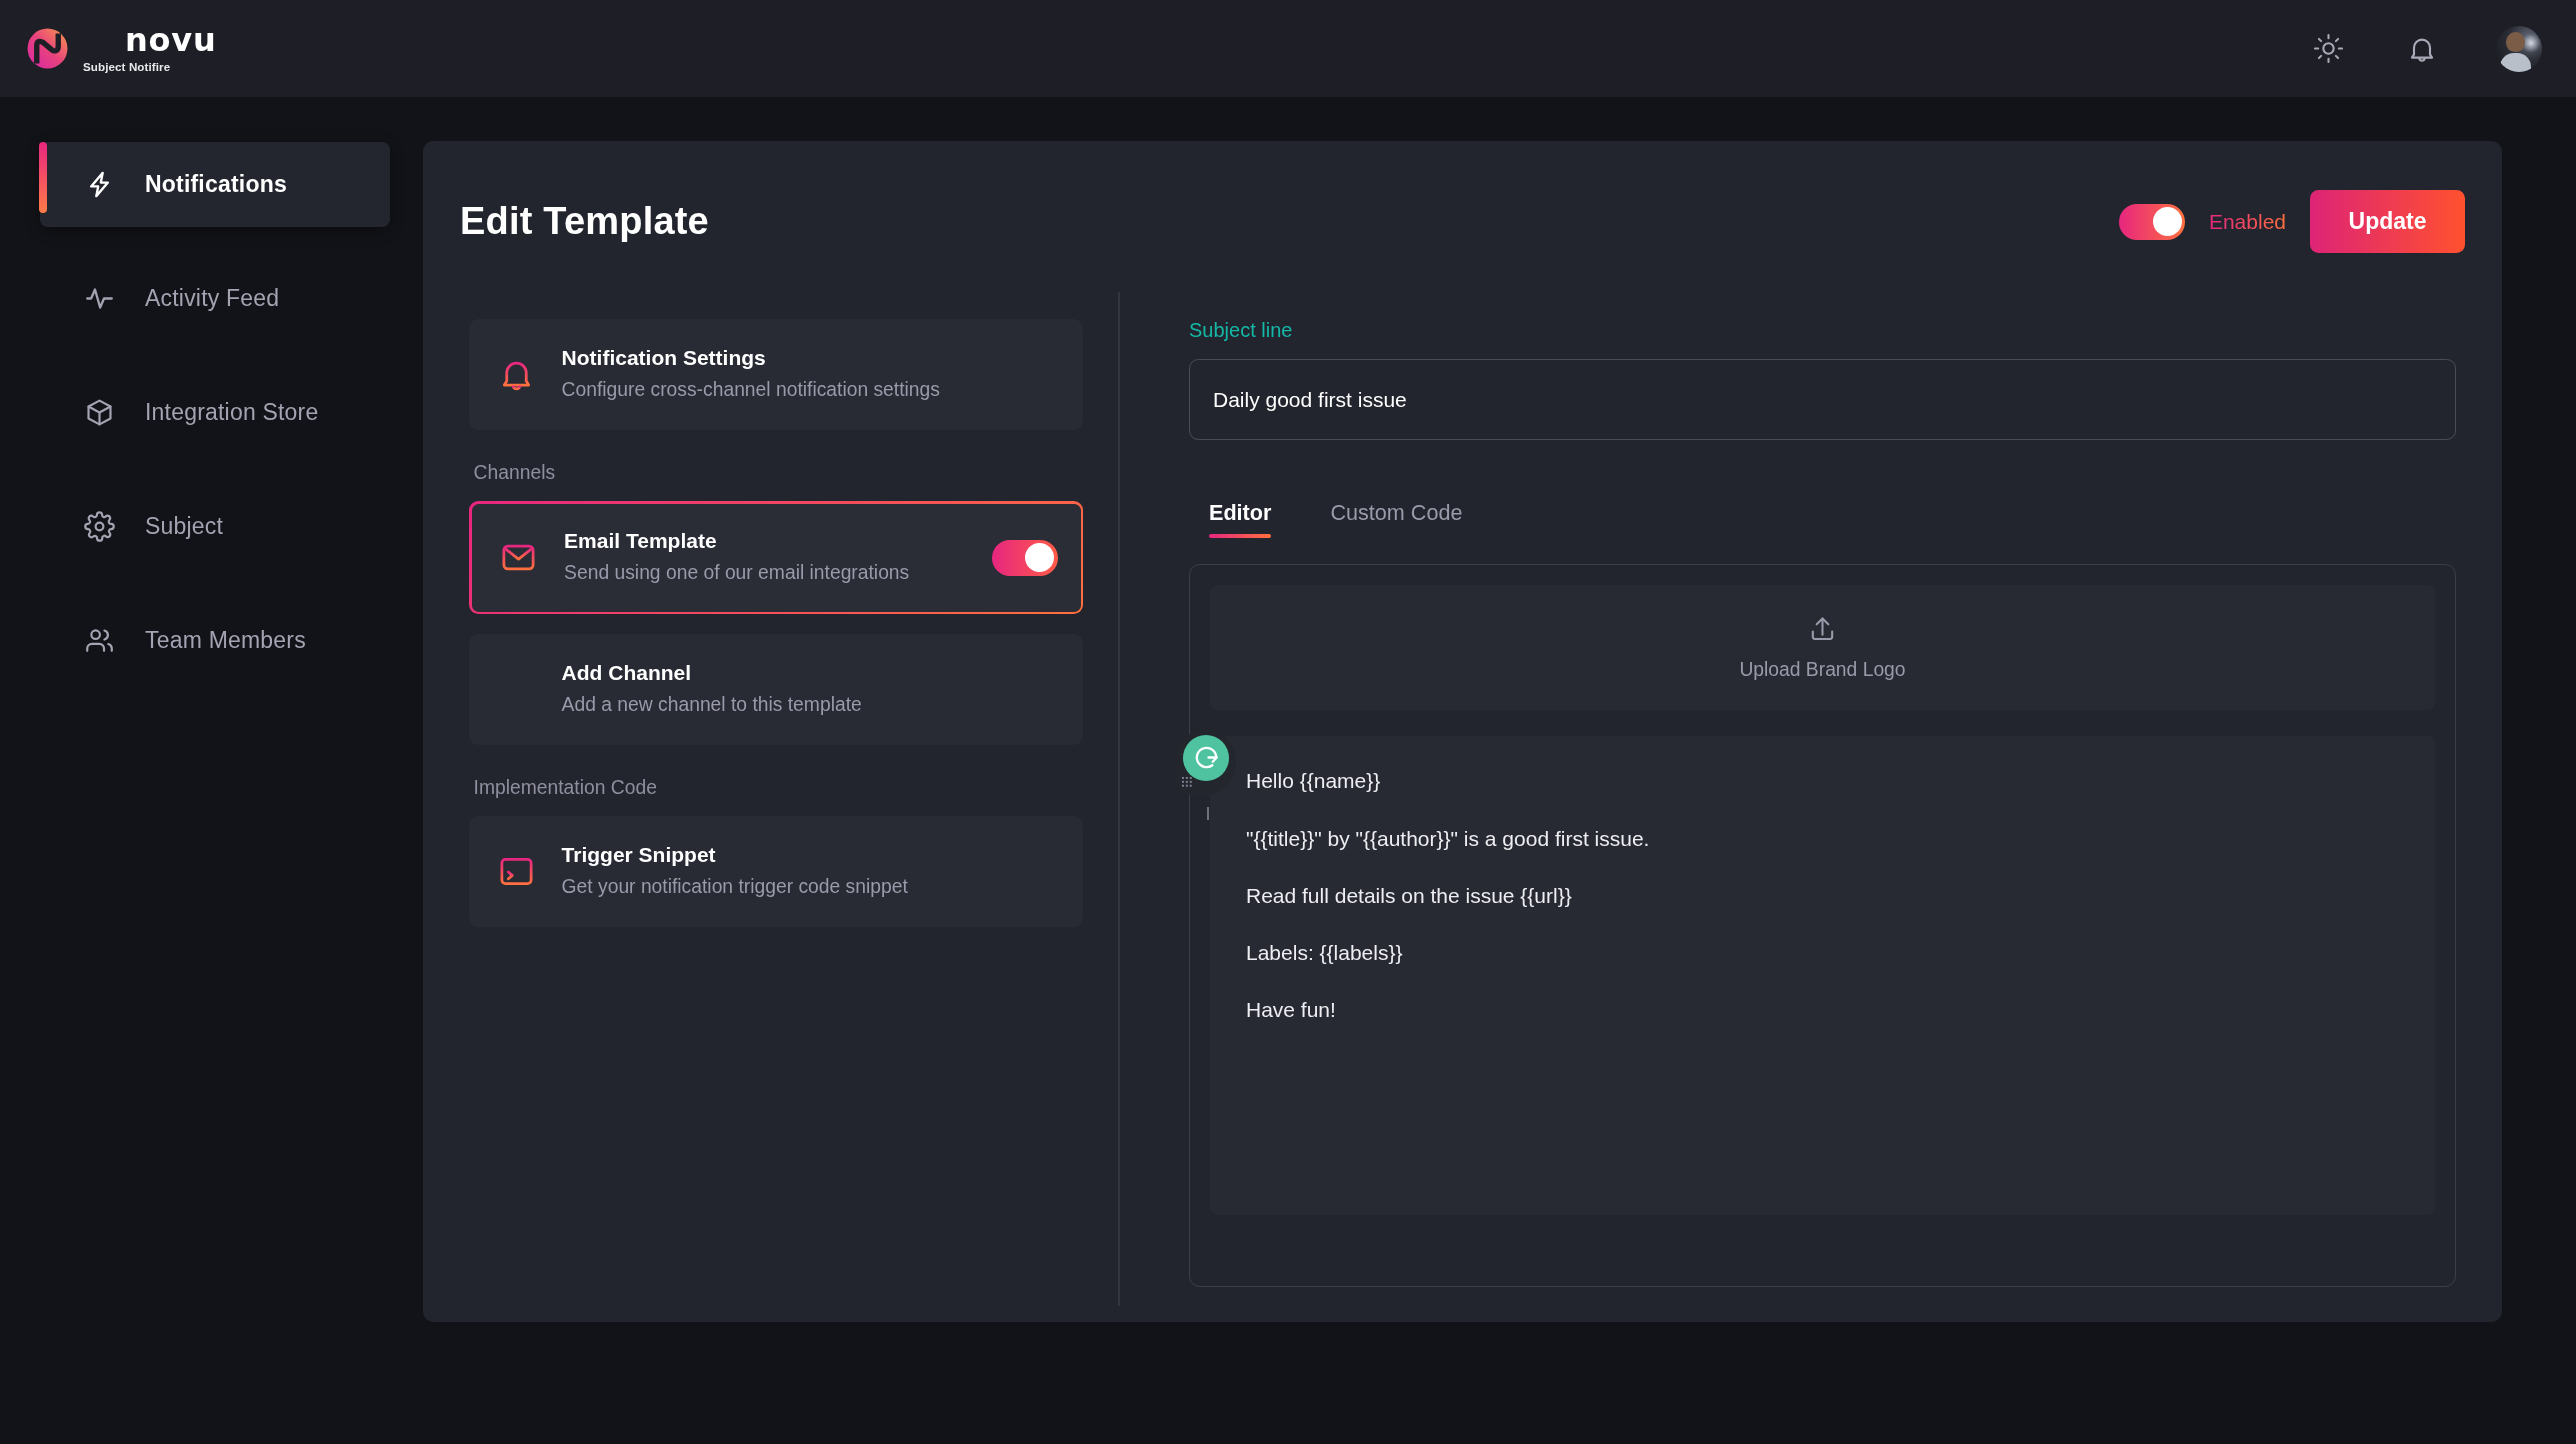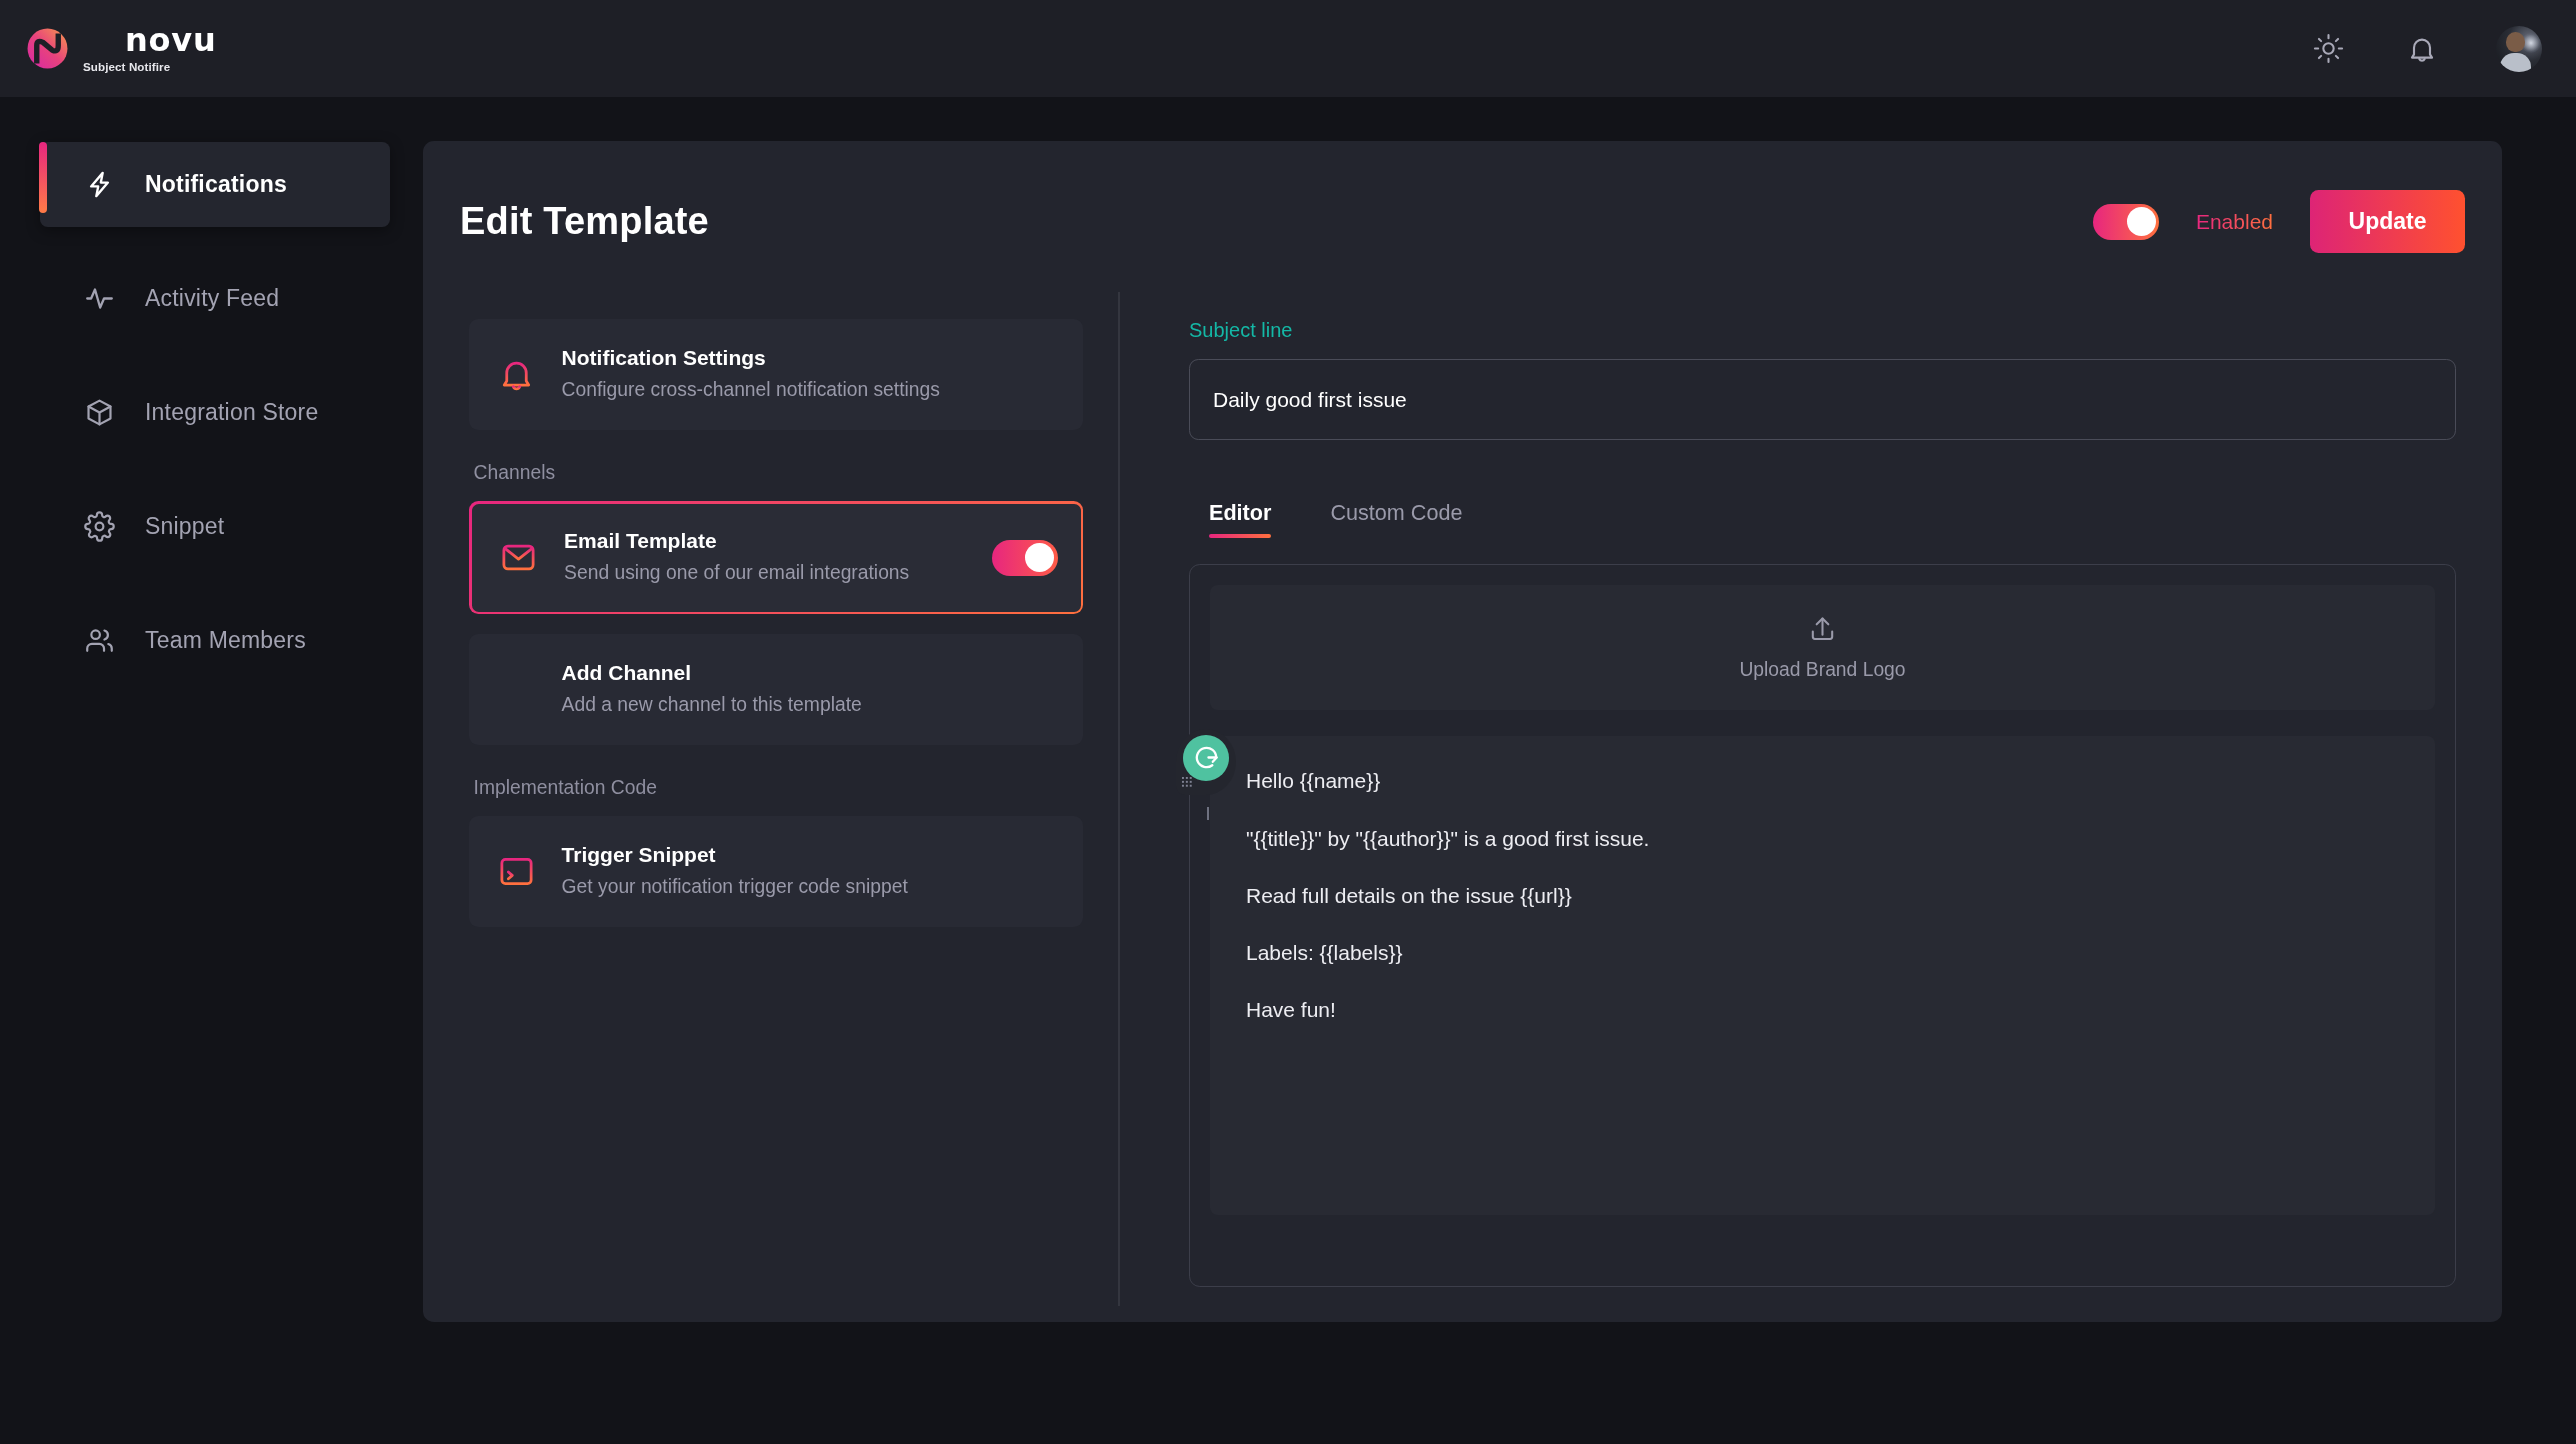"Enabled" .head-right { gap: 37px -> 24px }
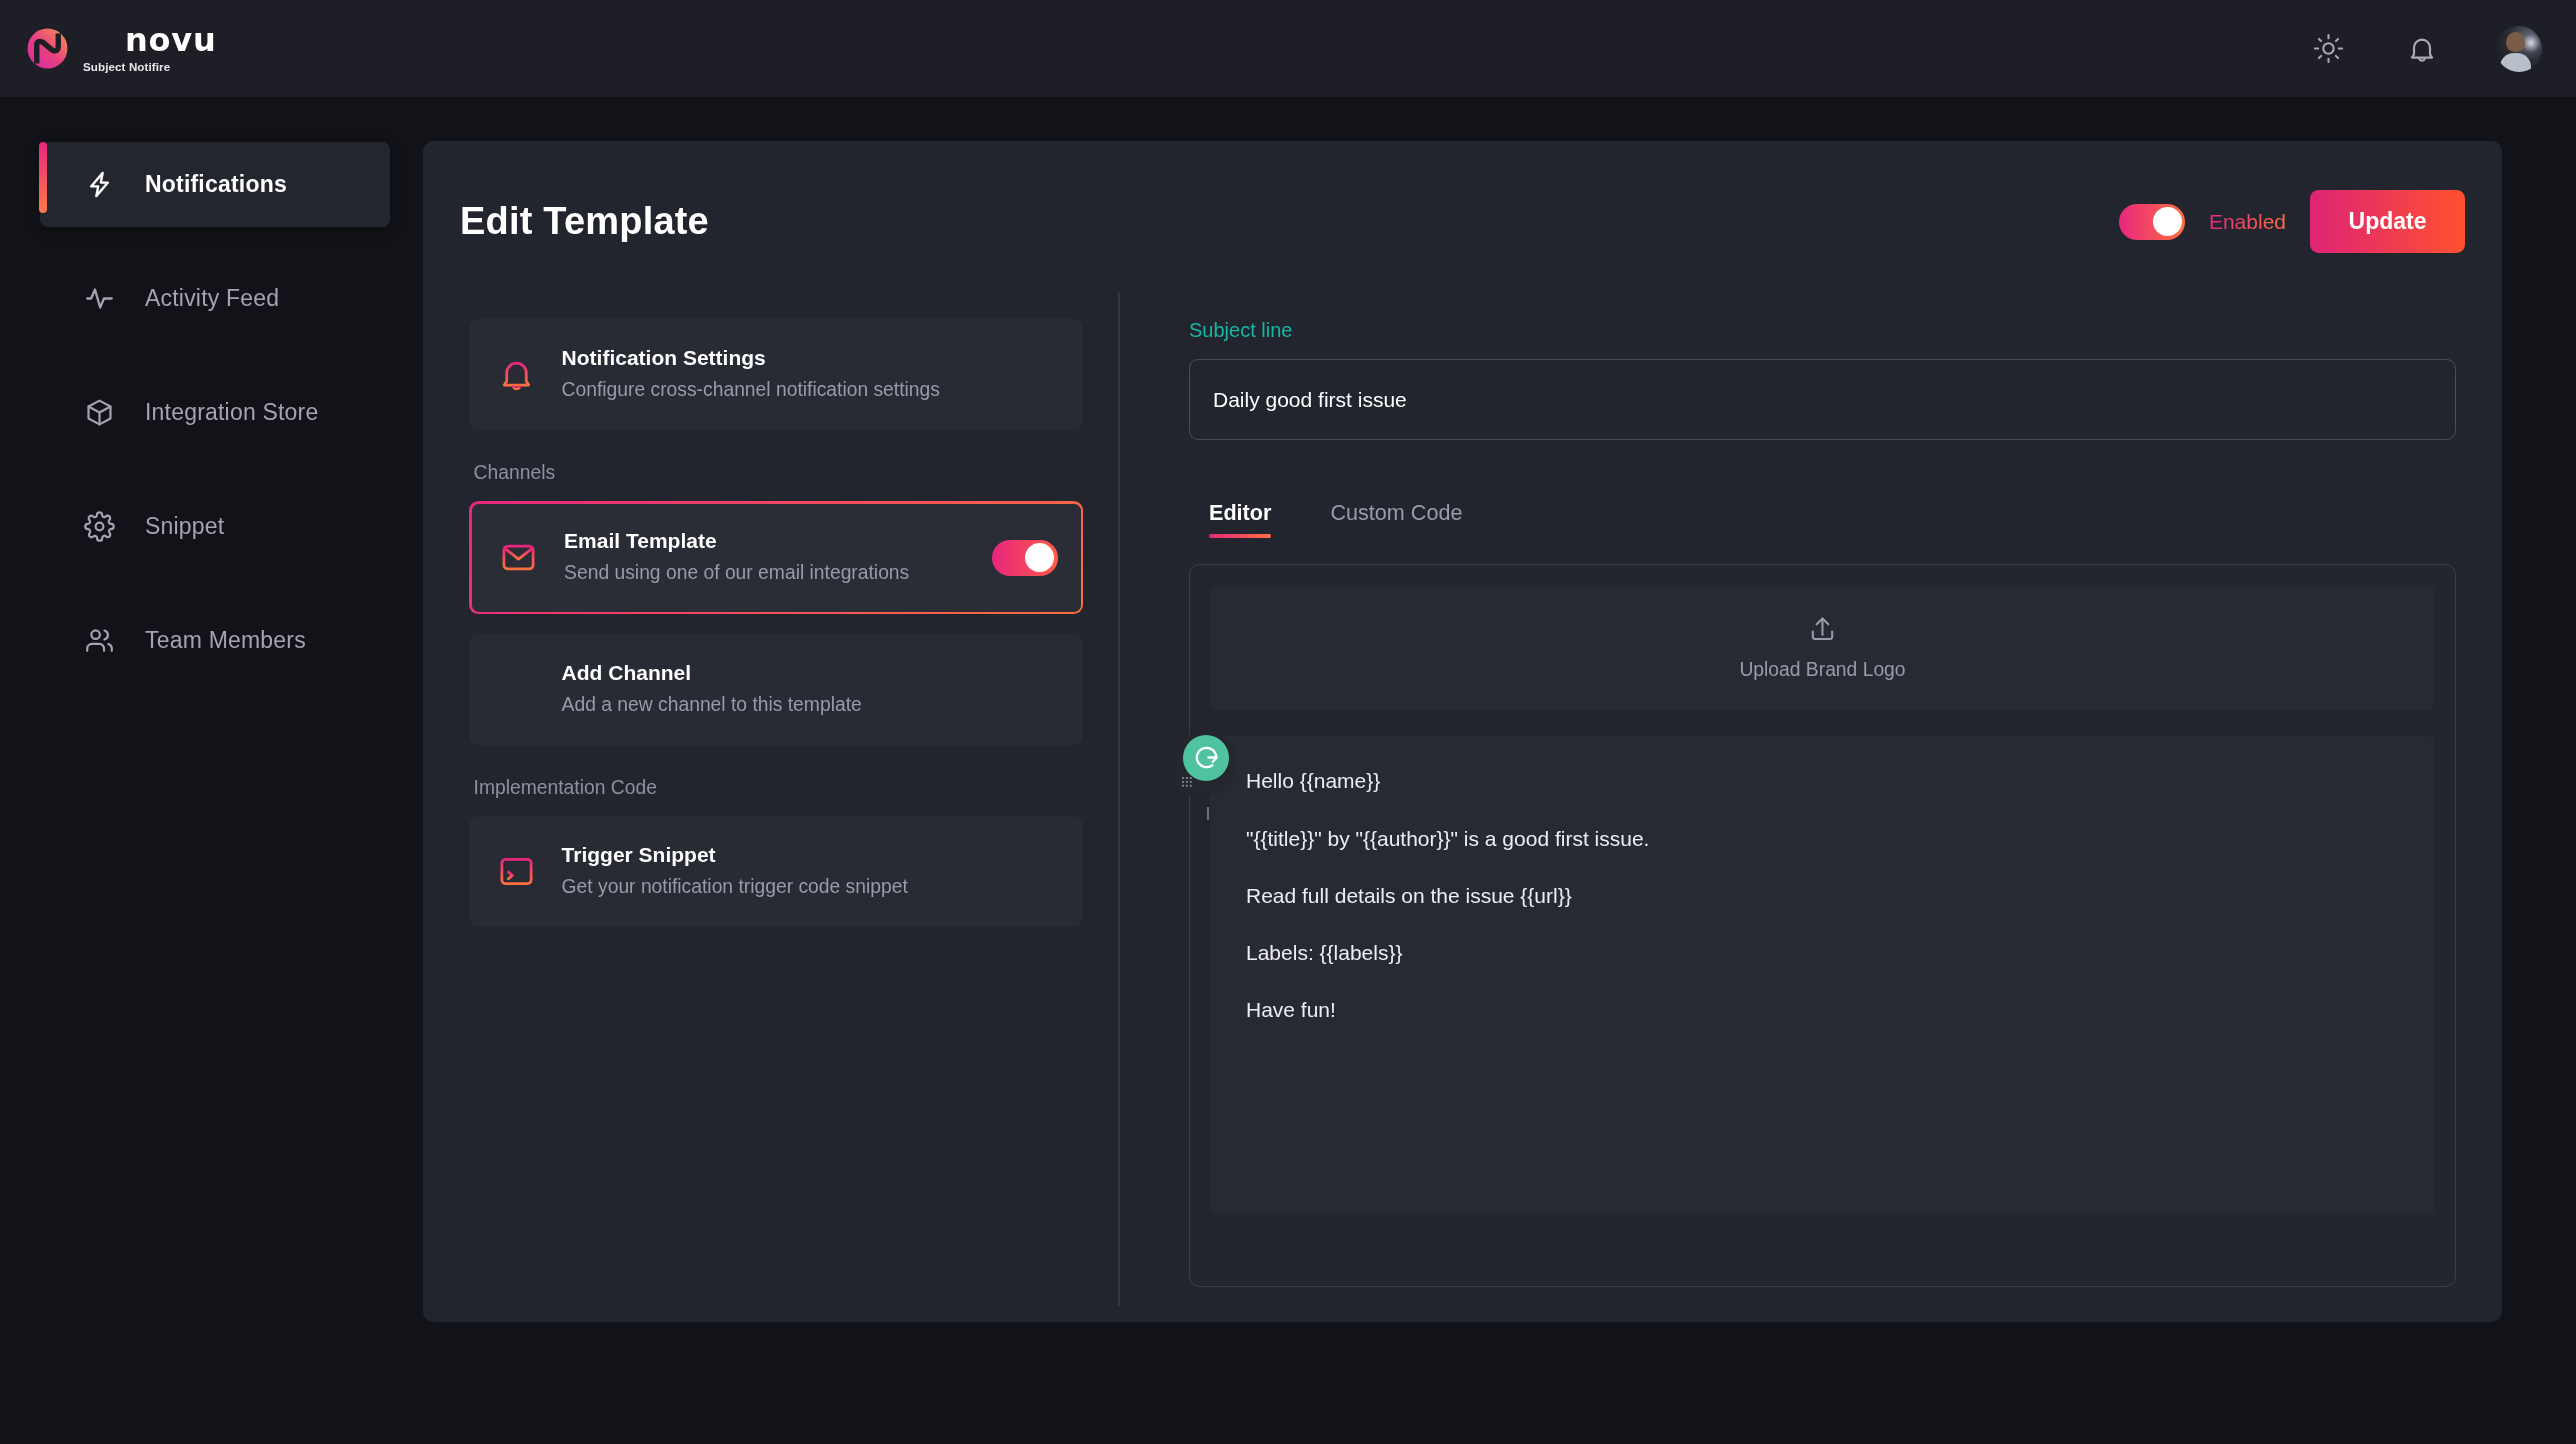"Snippet" span.nav-label { text: Snippet -> Subject }
